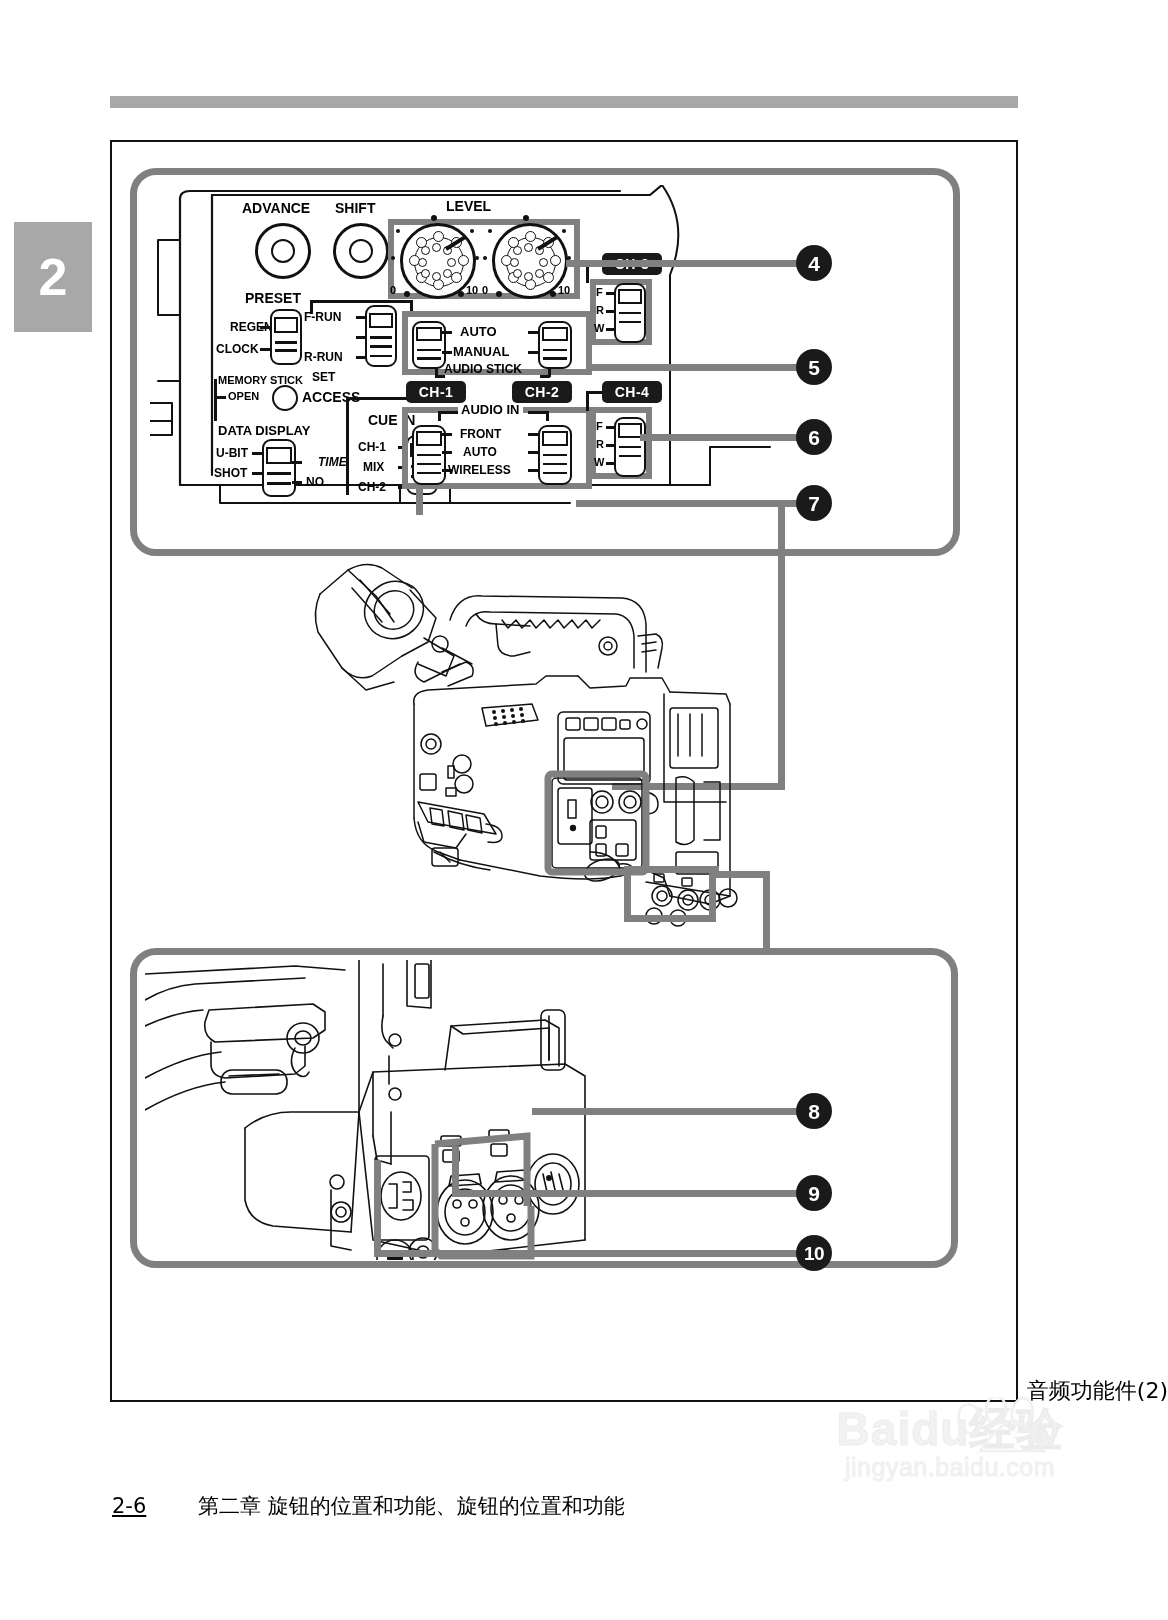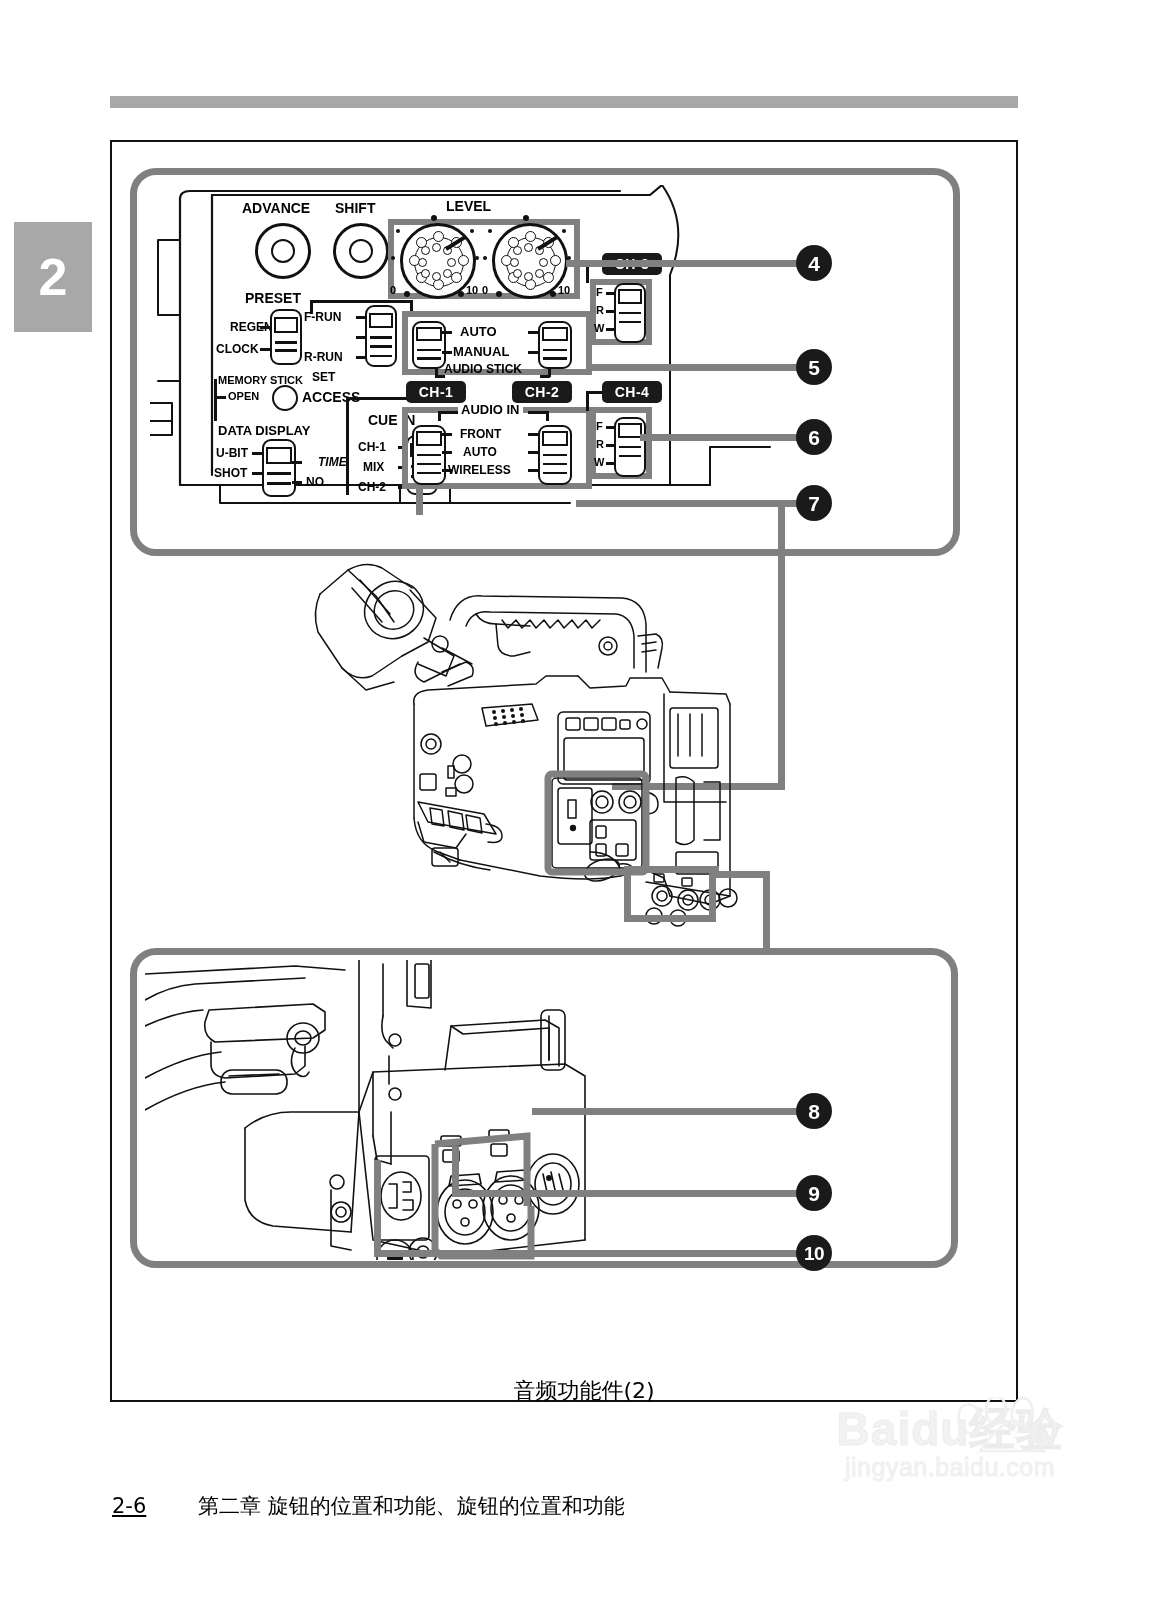"音频功能件(2)" #caption { text-align: center -> right }
